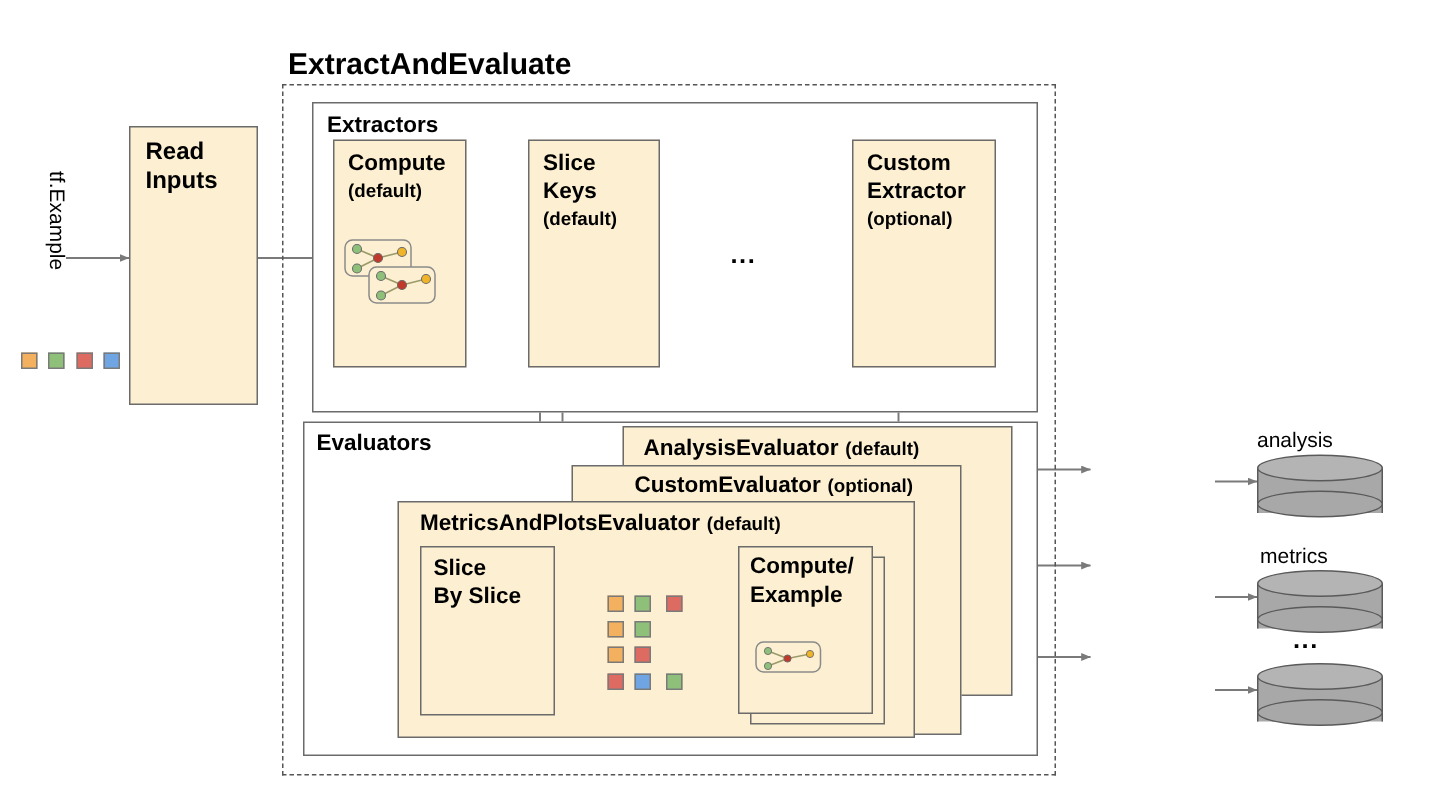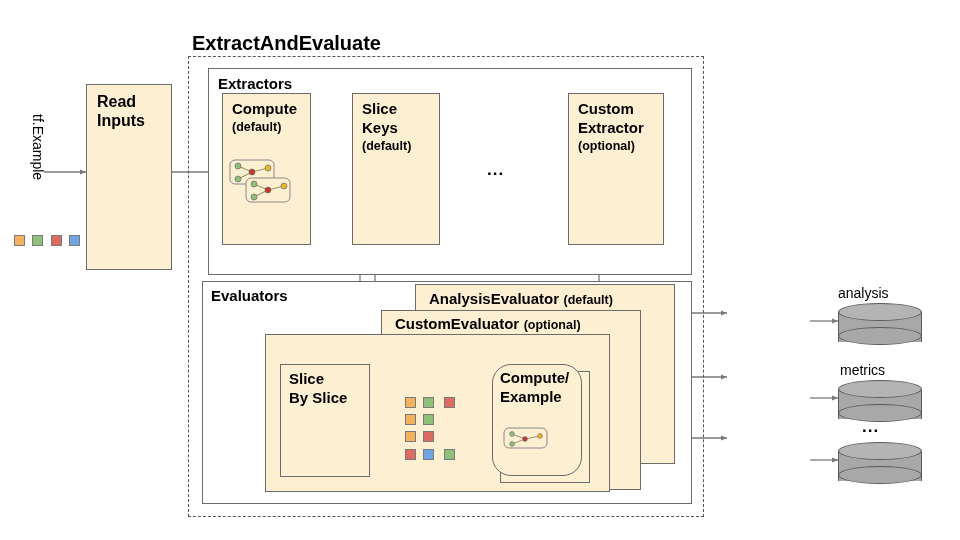"CustomEvaluator" span.normw { margin-left: none -> 28px }
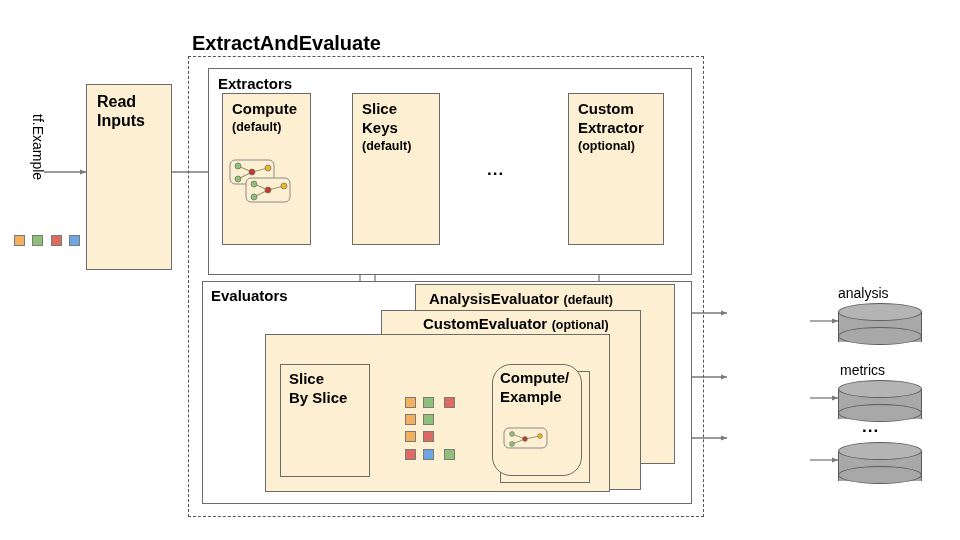"MetricsAndPlotsEvaluator (default)" div { html: none -> <div> <span>MetricsAndPlotsEvaluator</span> <span>(default)</span> </div> }
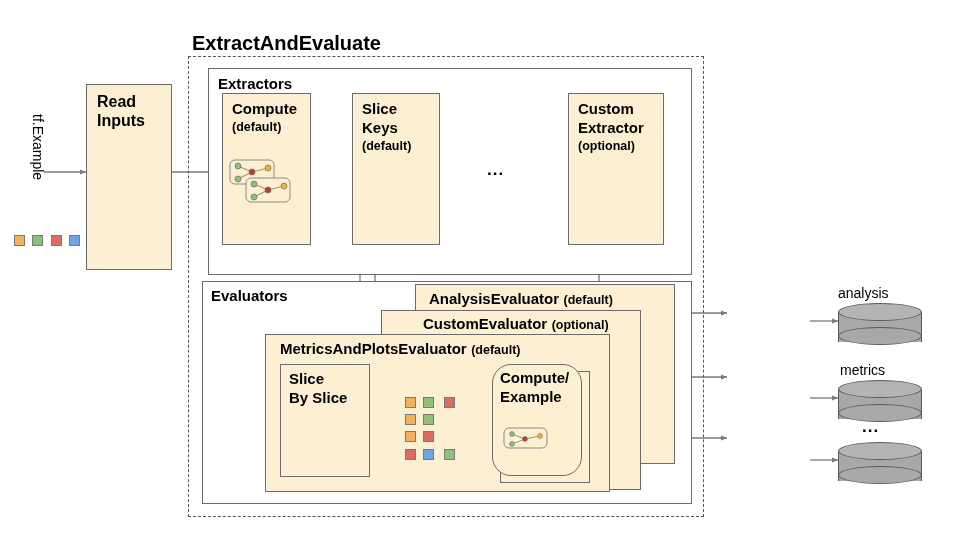"Compute/" div.box { border-radius: 19px -> none }
